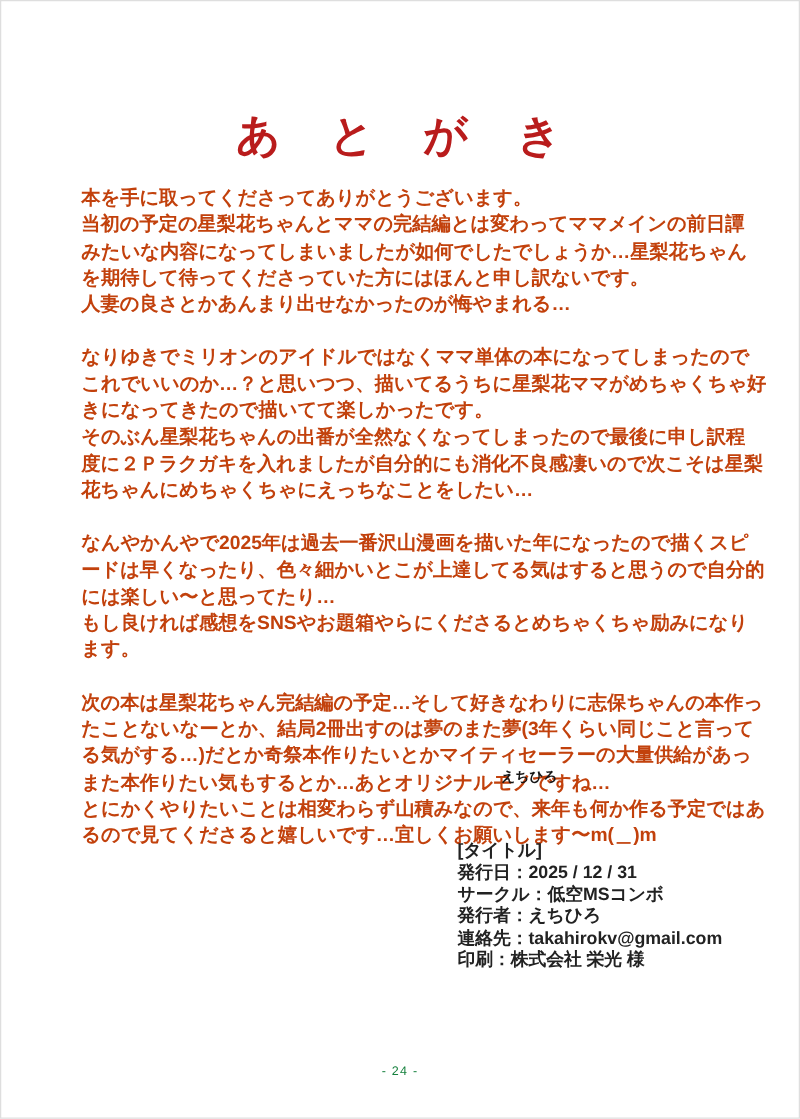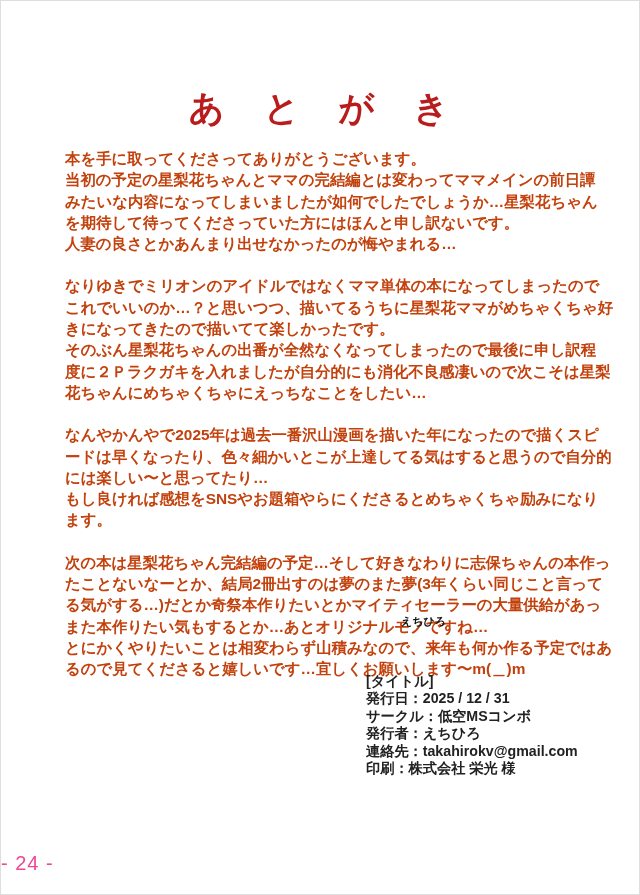"- 24 -" .page-number { color: #ec4899 -> #15803d; font-size: 20px -> 10px; text-align: none -> center }
